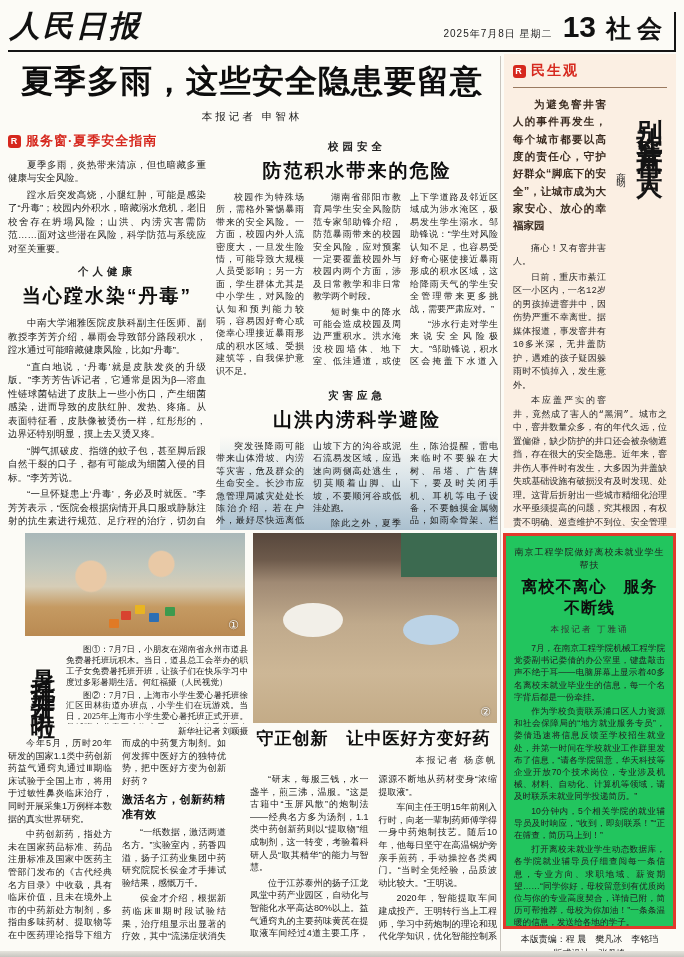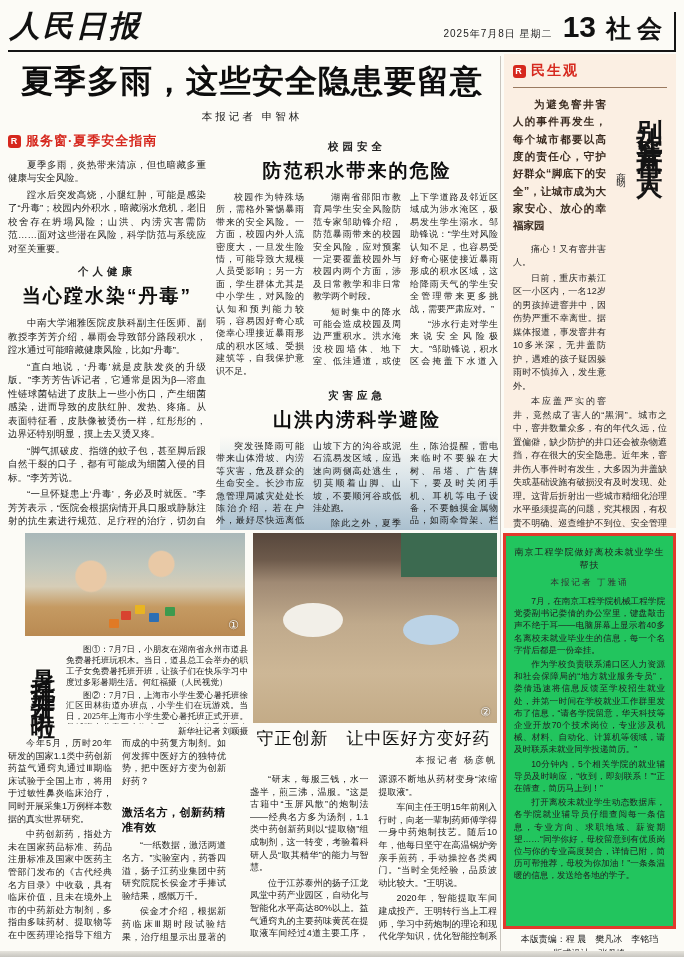"痛心！又有窨井害人。" .ms-body p { font-family: Liberation Sans, sans-serif -> Liberation Mono, monospace }
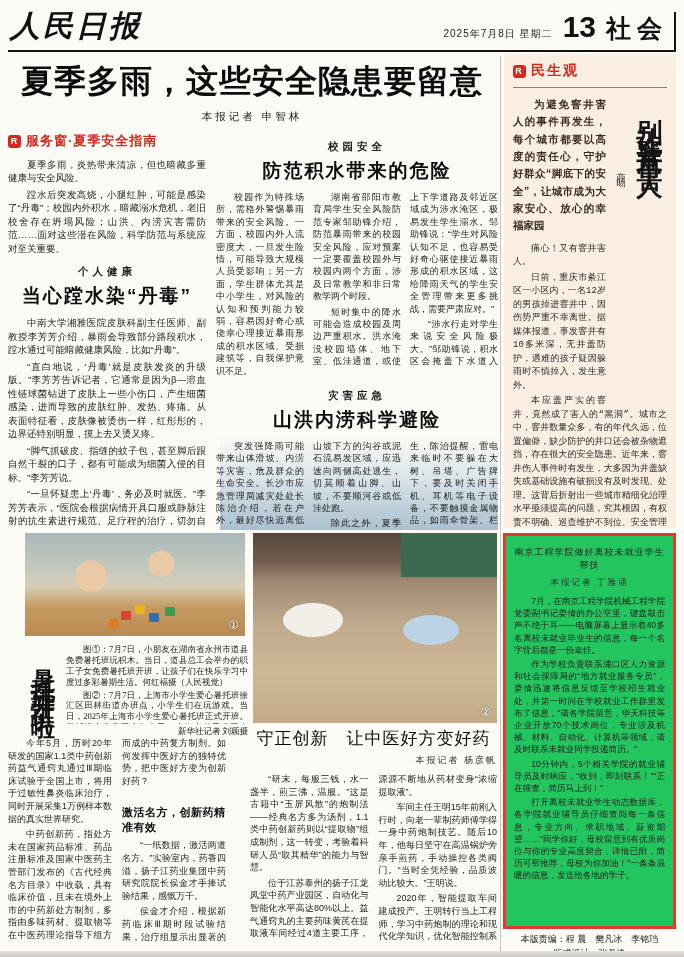"离校不离心 服务不断线" div.nj-headline { html: none -> <div>离校不离心 服务不断线</div> }
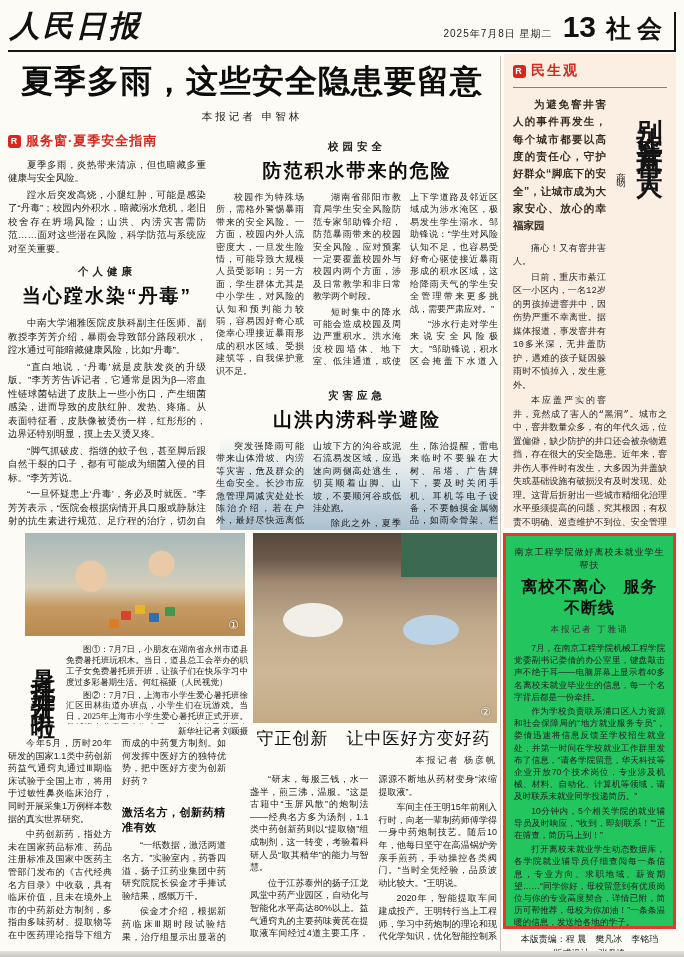"守正创新 让中医好方变好药" .tcm-headline { font-weight: normal -> bold }
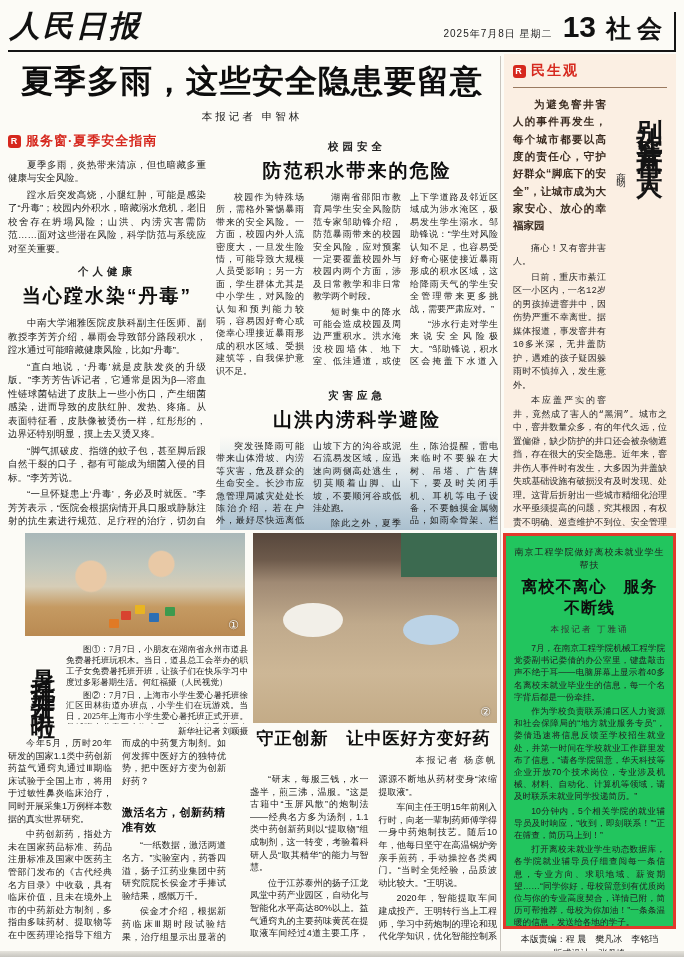"激活名方，创新药精准有效" .tcm-sub { margin: 18px 0 4px -> 5px 0 4px }
